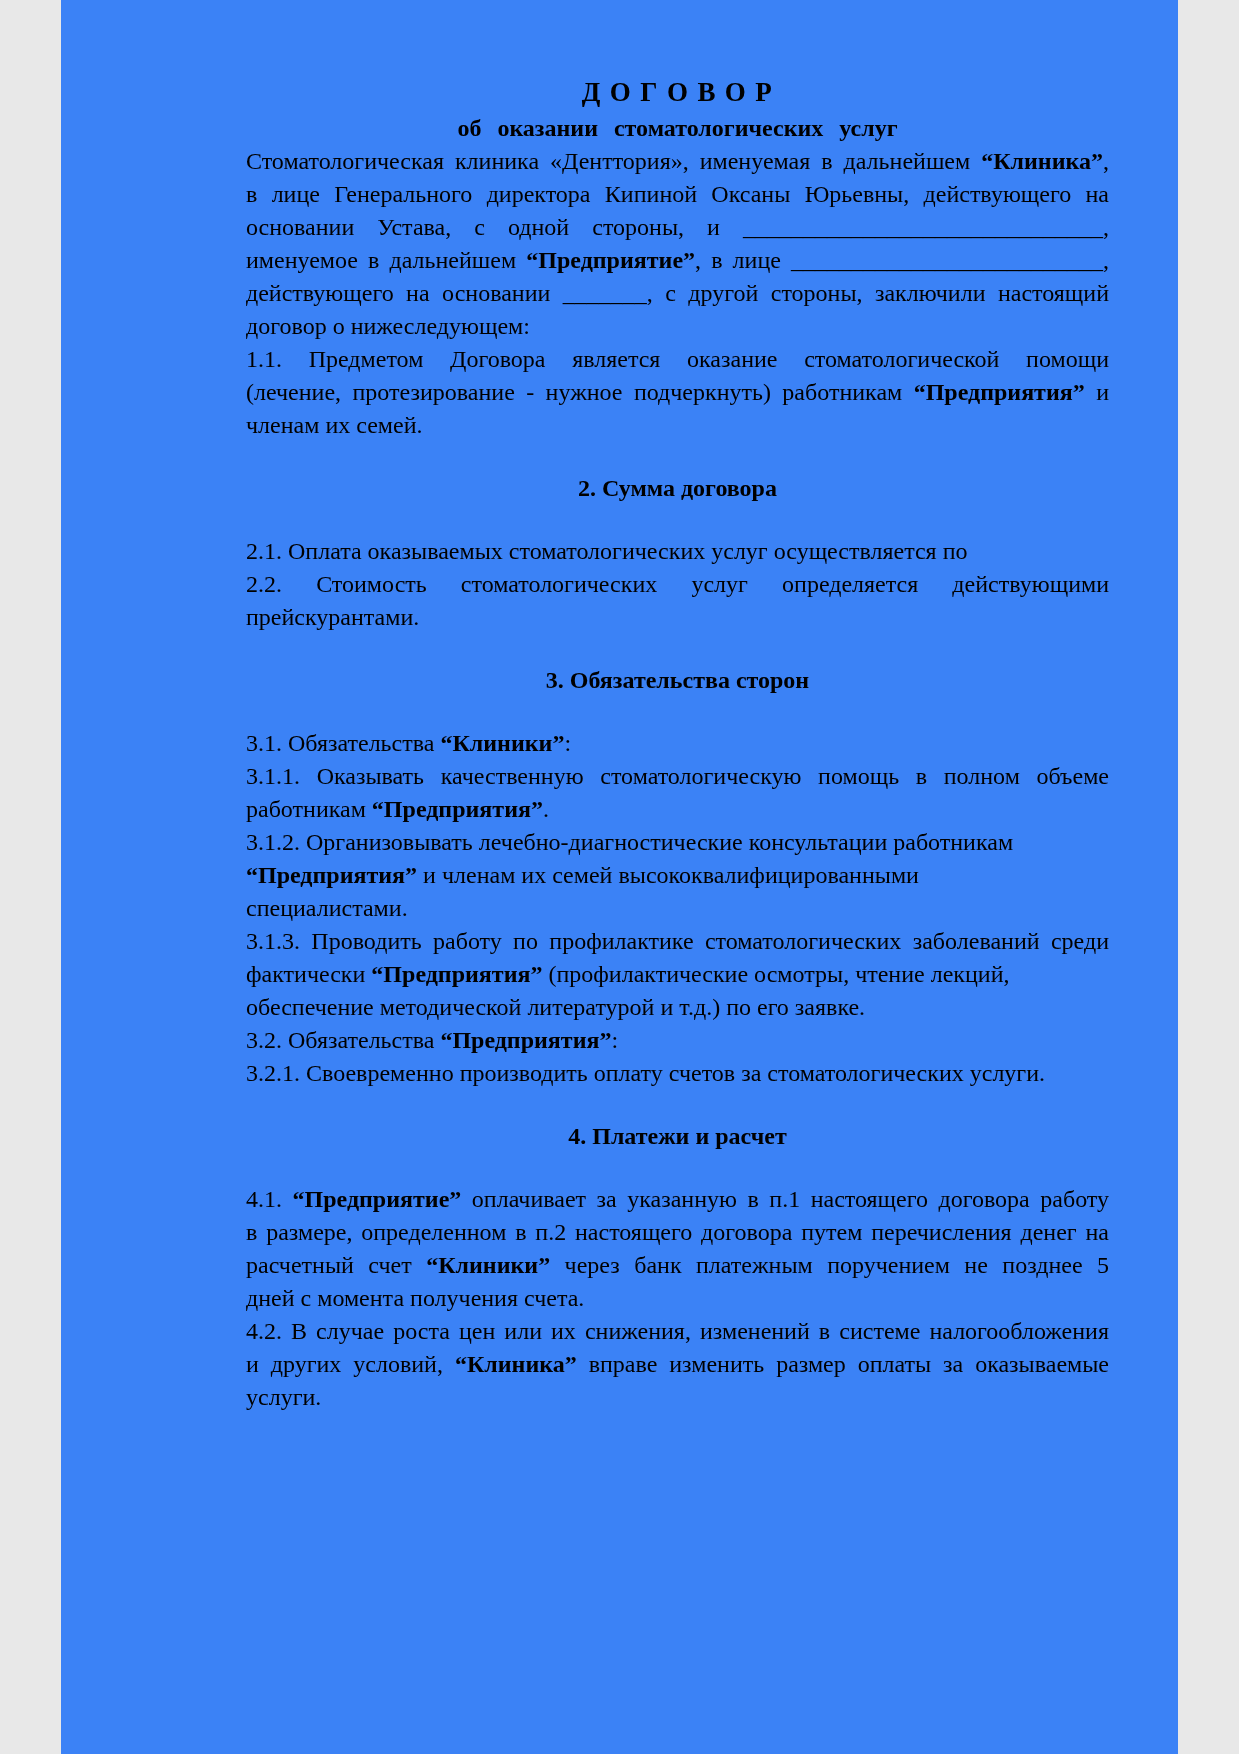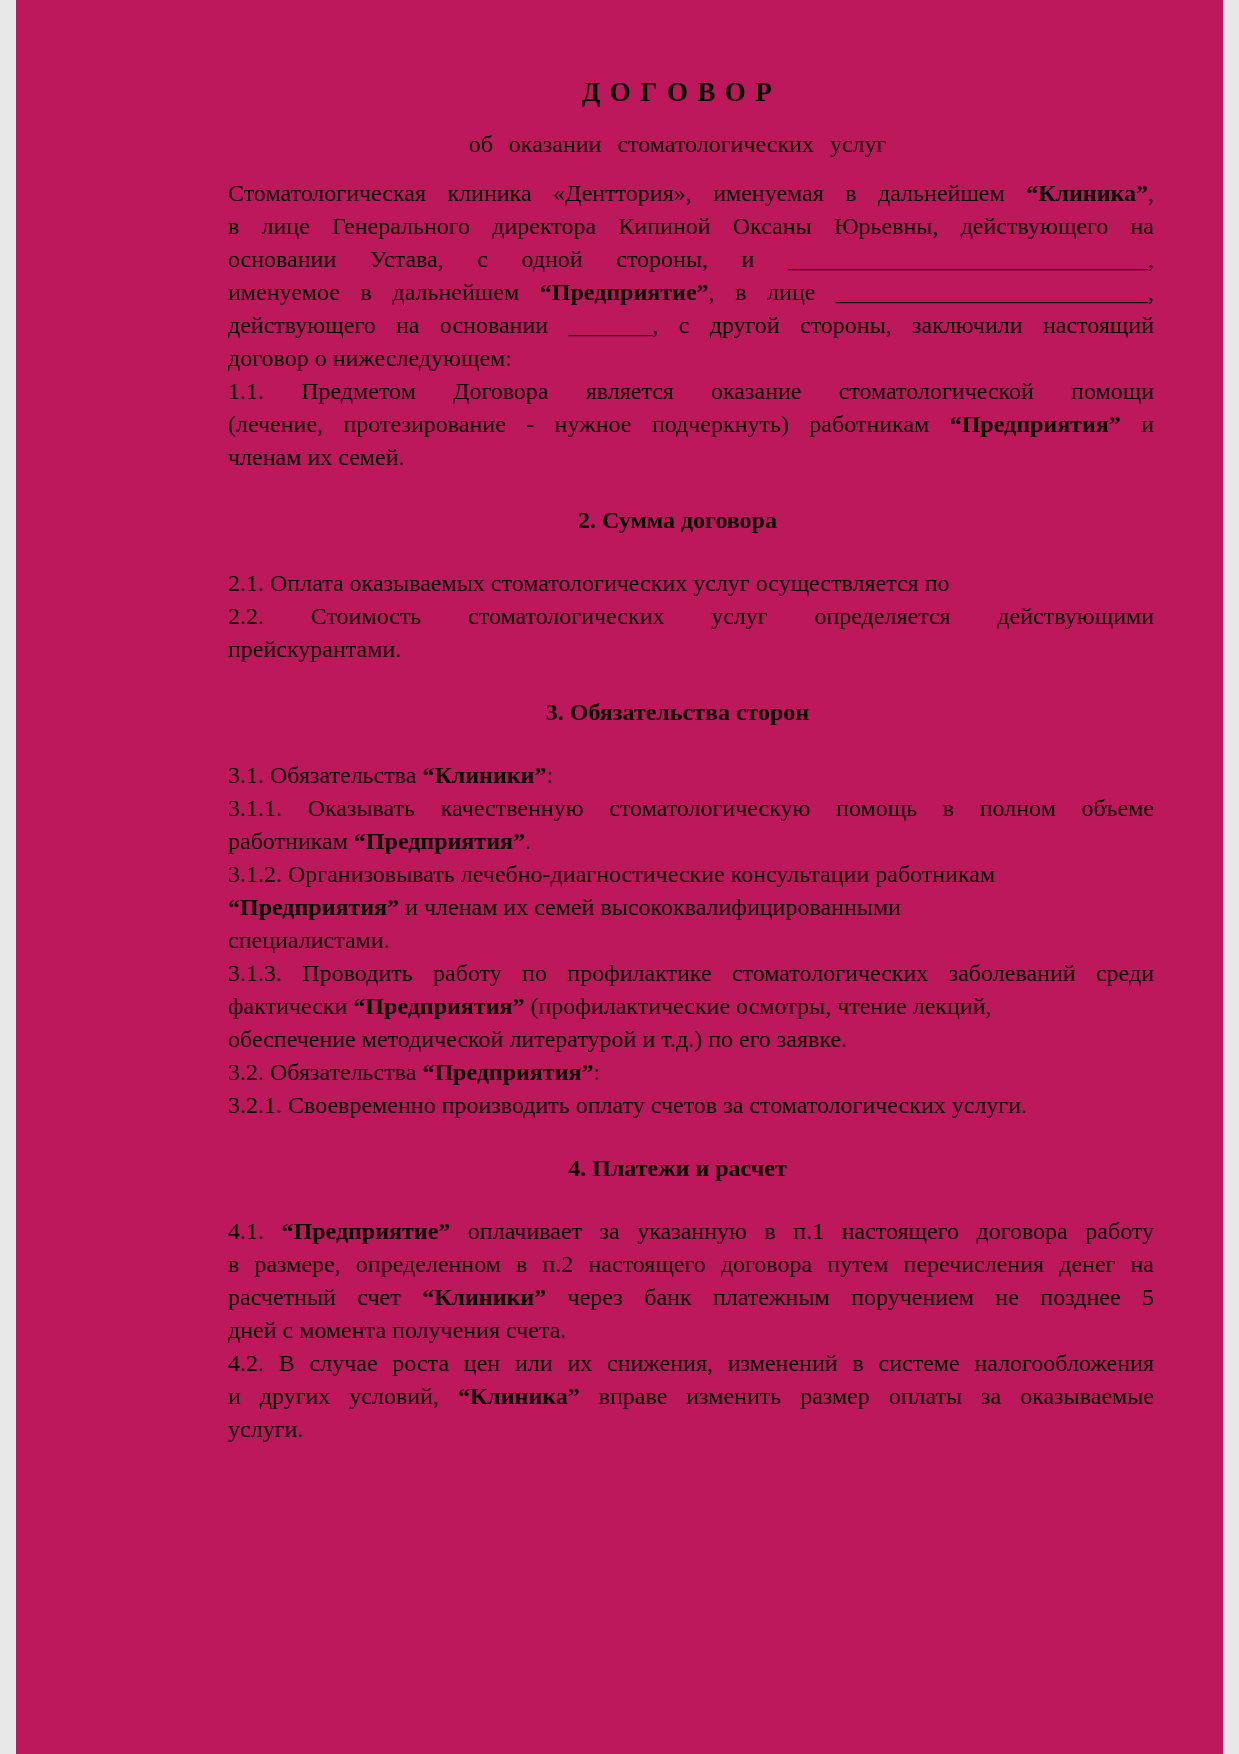"Д О Г О В" .page { background: #be185d -> #3b82f6; width: 1207px -> 1117px }
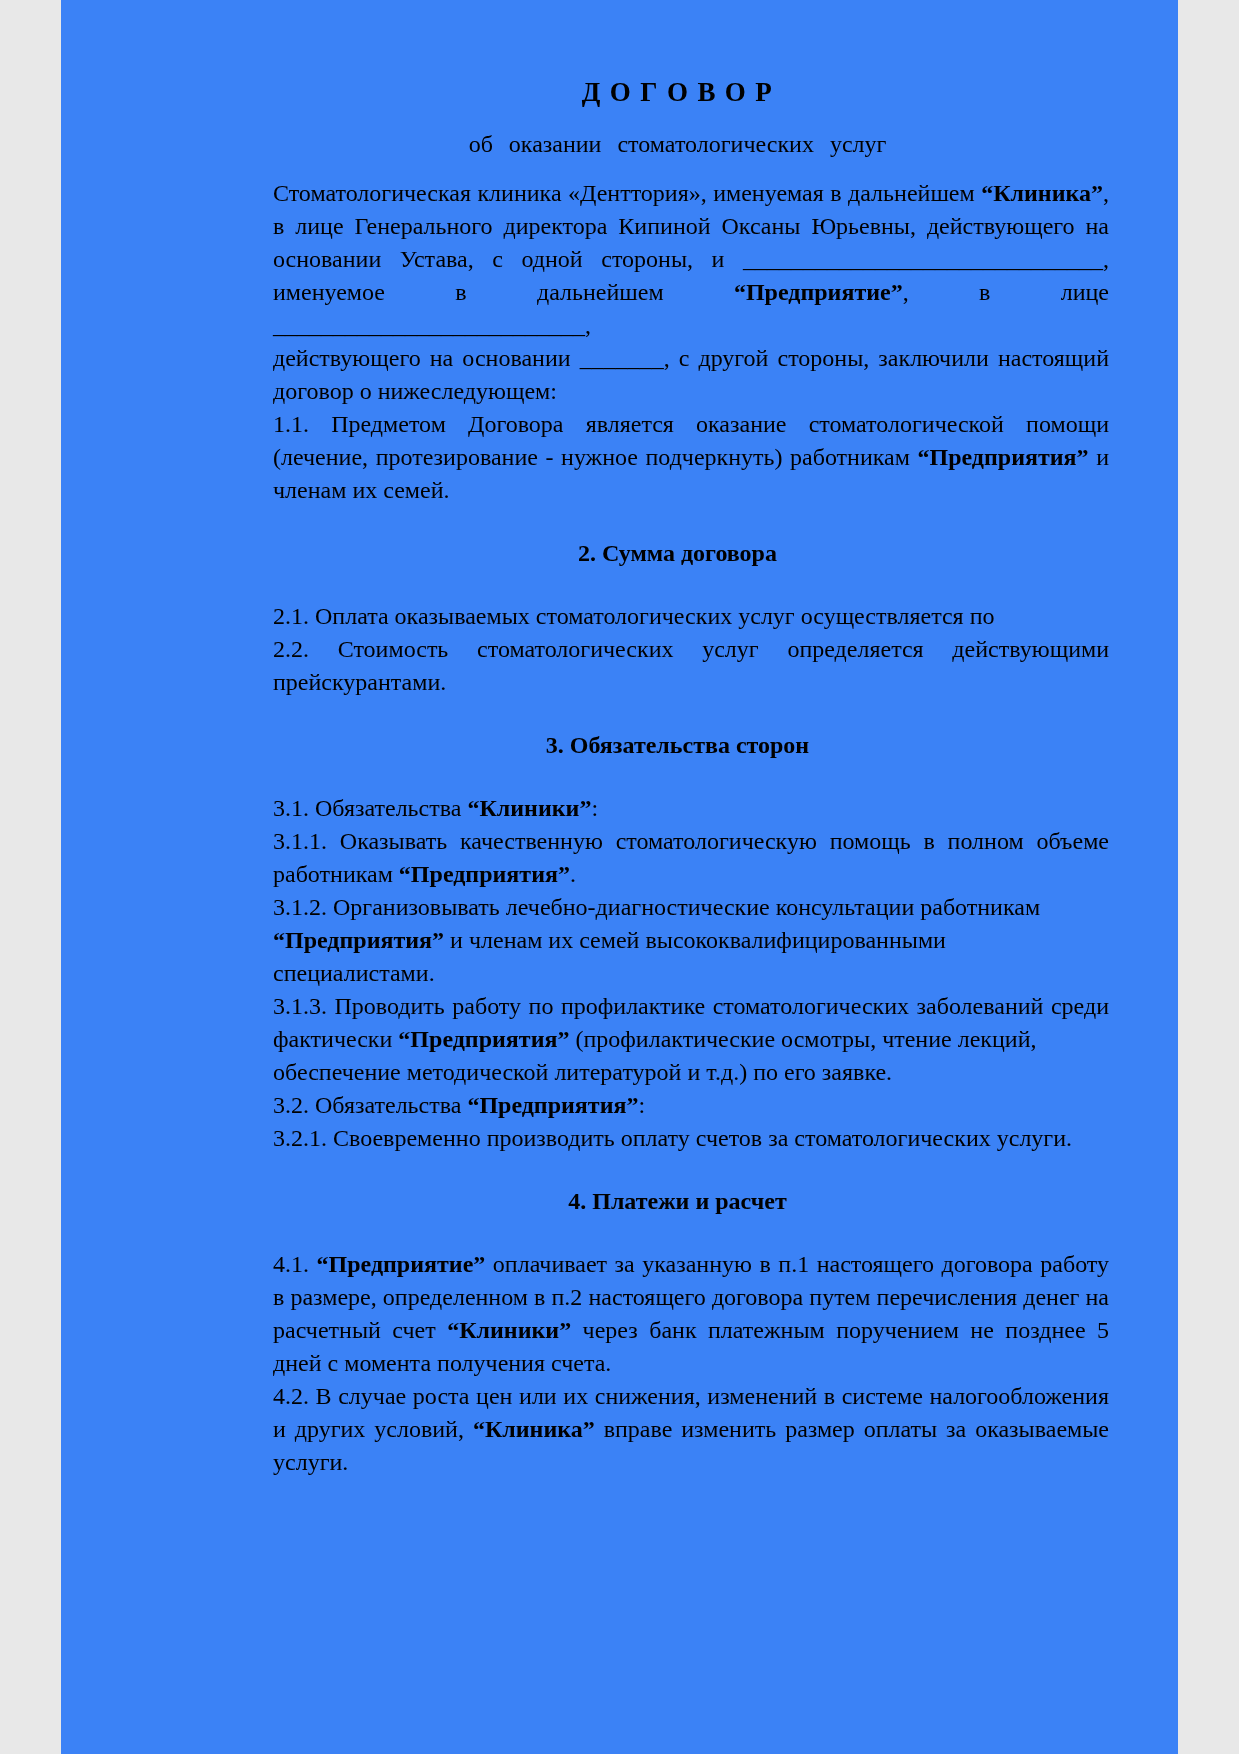"об оказании стоматологических услуг" .doc-subtitle { font-weight: normal -> bold; margin: 16px -> 0 }
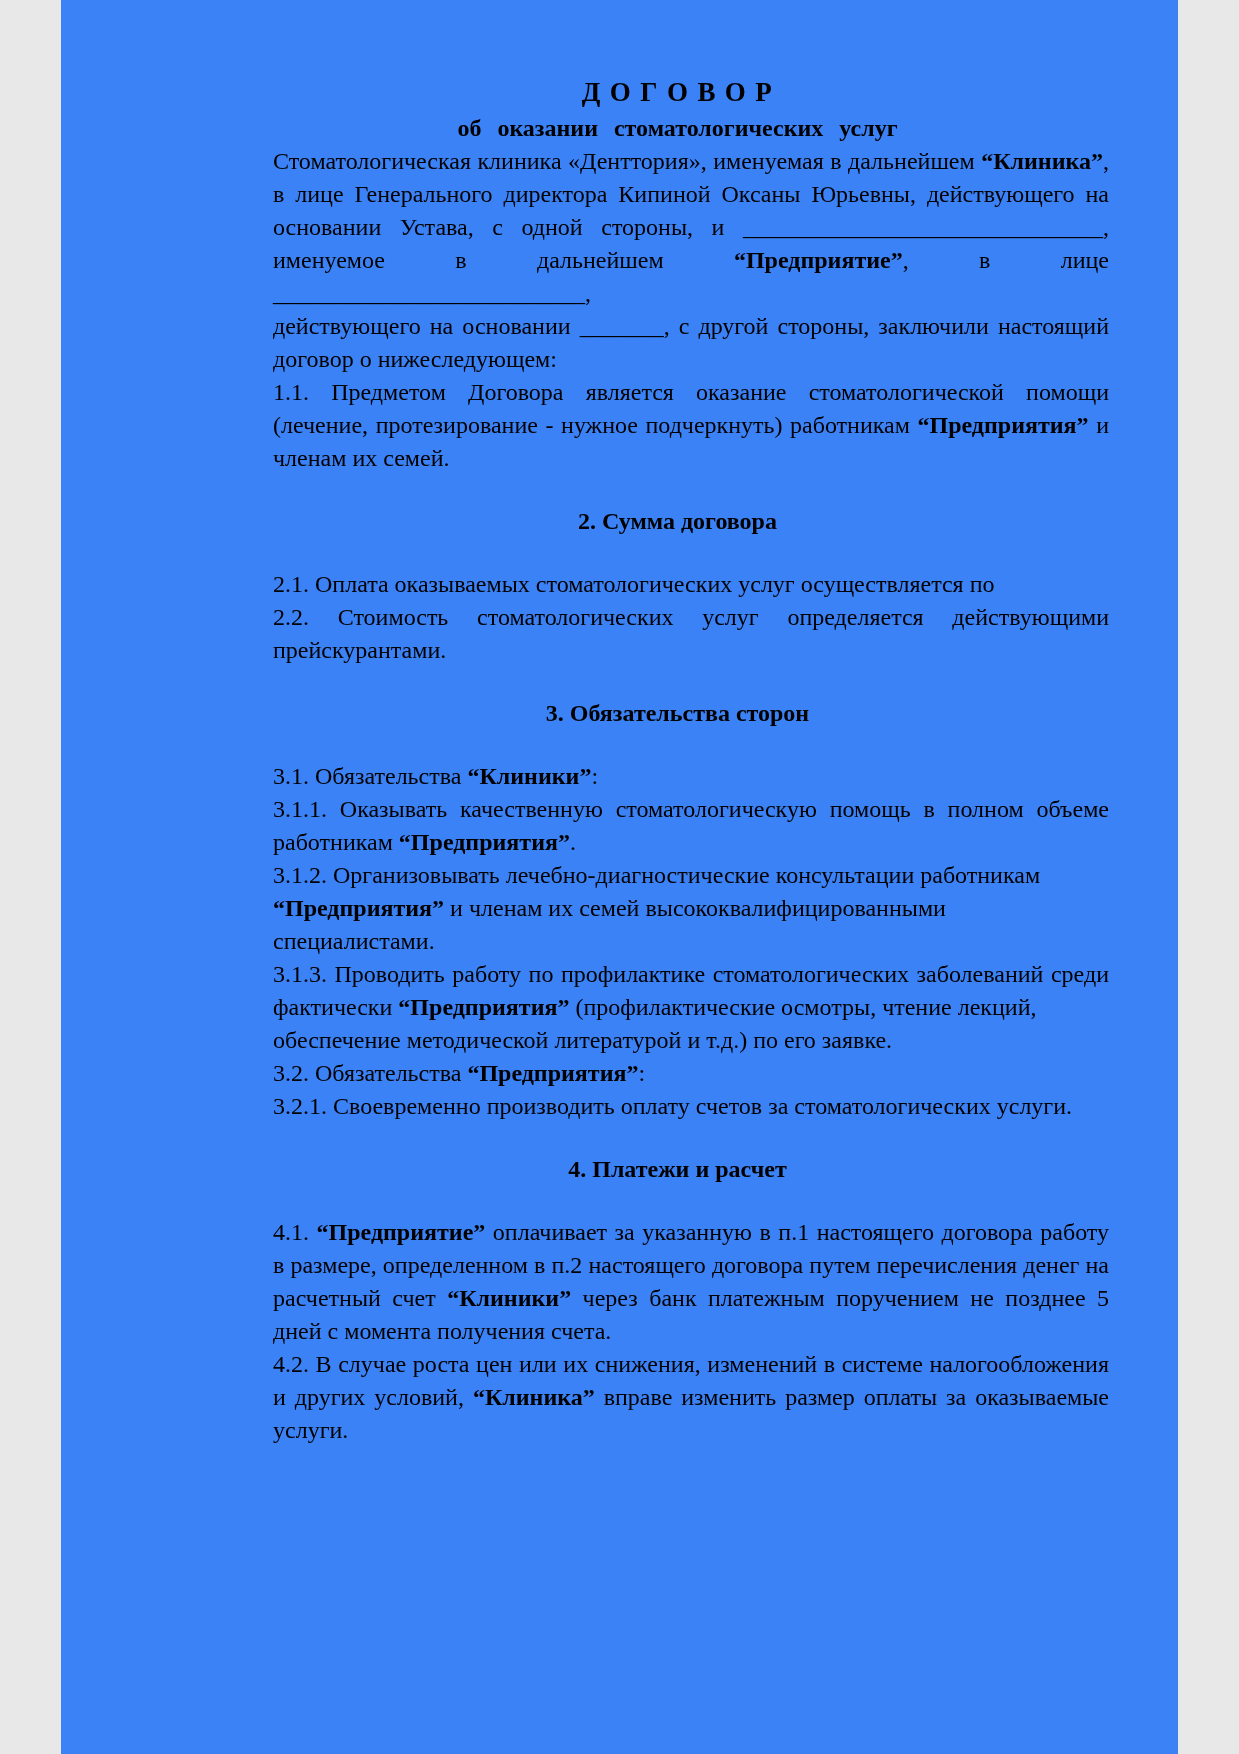"Стоматологическая клиника «Денттория»," .line { margin-left: 27px -> none }
